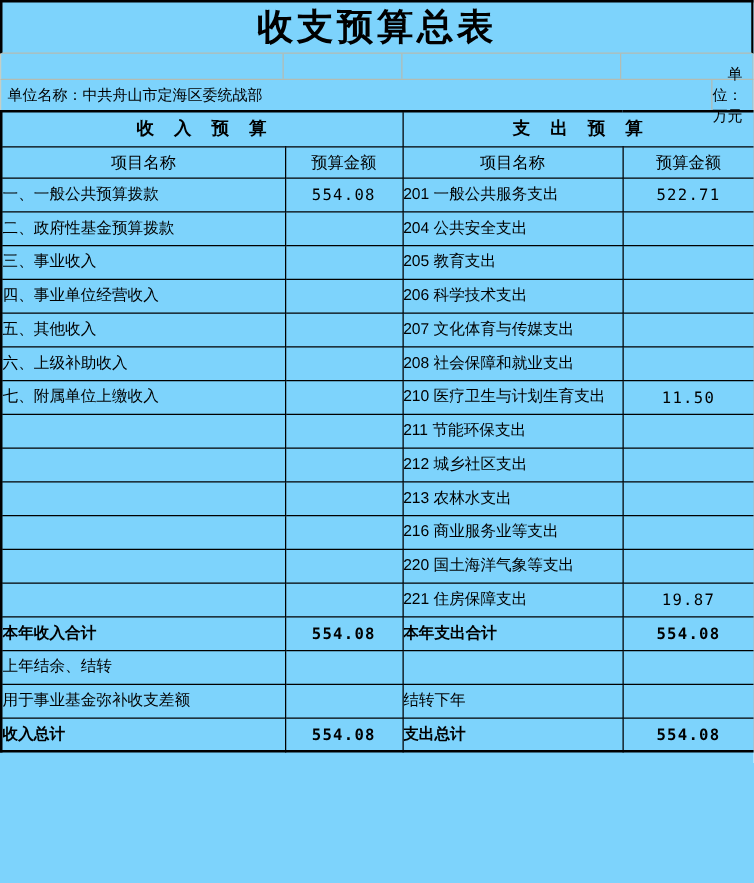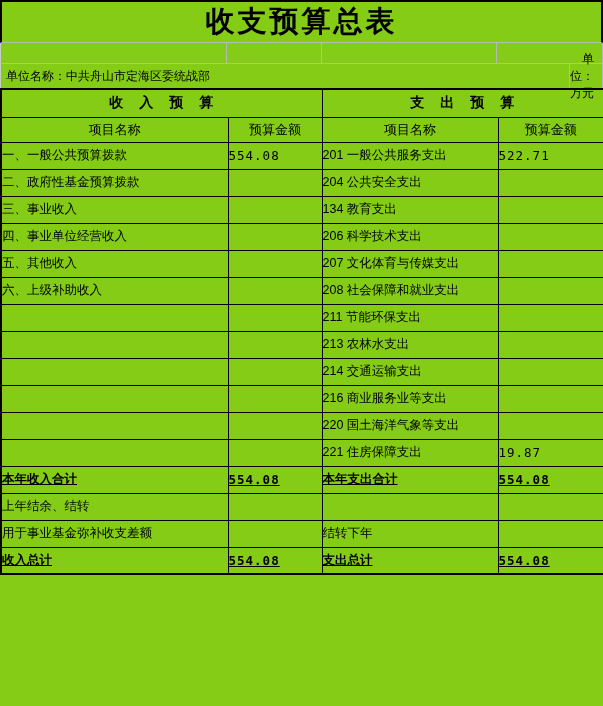"收支预算总表" .sheet { background: #84cc16 -> #7dd3fc }
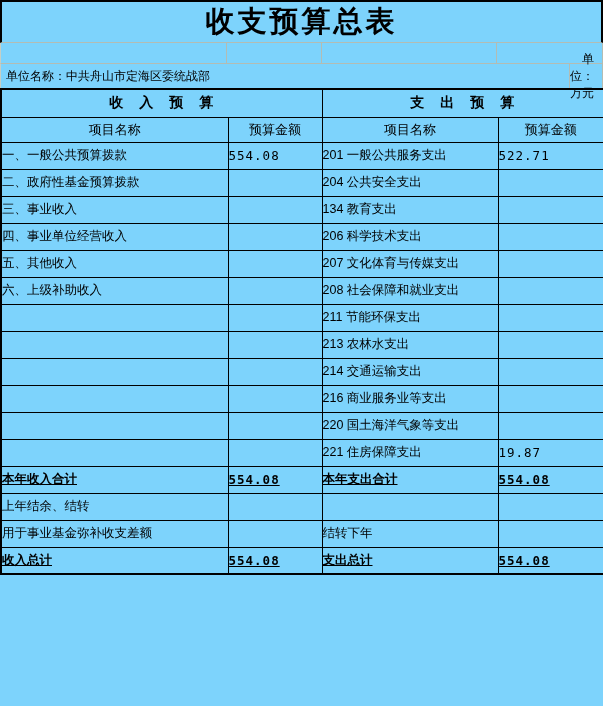"554.08" td.amount { text-align: left -> center }
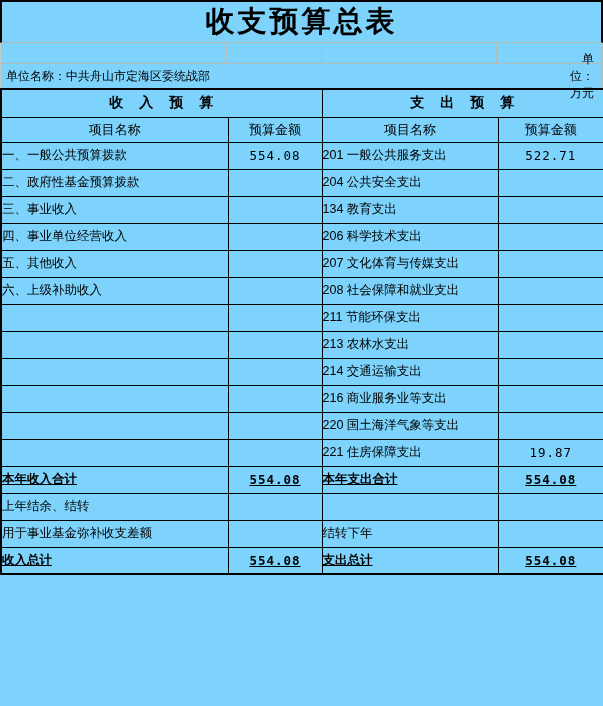"134 教育支出" td.name { text: 134 -> 205 }
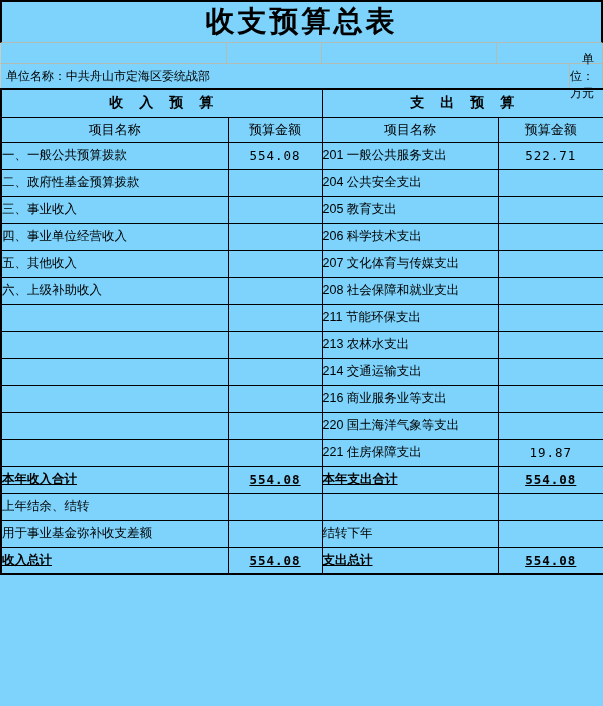"七、附属单位上缴收入" tr { html: none -> <tr> <td>七、附属单位上缴收入</td> <td></td> <td>210 医疗卫生与计划生育支出</td> <td>11.50</td> </tr> }
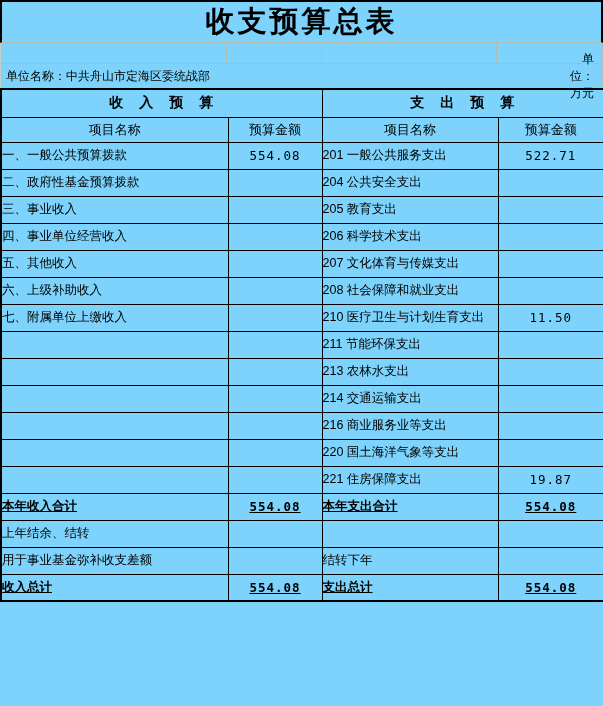"212 城乡社区支出" tr { html: none -> <tr> <td></td> <td></td> <td>212 城乡社区支出</td> <td></td> </tr> }
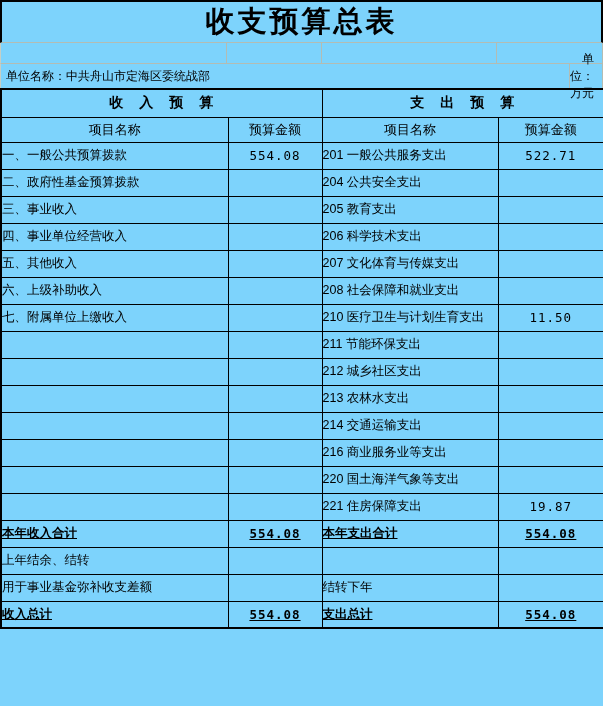"214 交通运输支出" tr { html: <tr> <td></td> <td></td> <td>214 交通运输支出</td> <td></td> </tr> -> none }
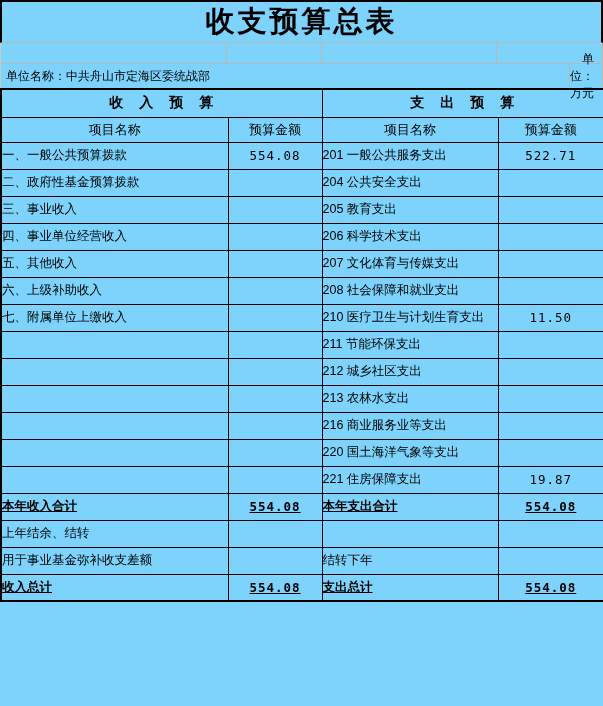"本年收入合计" tr.bold td { text-decoration: underline -> none }
